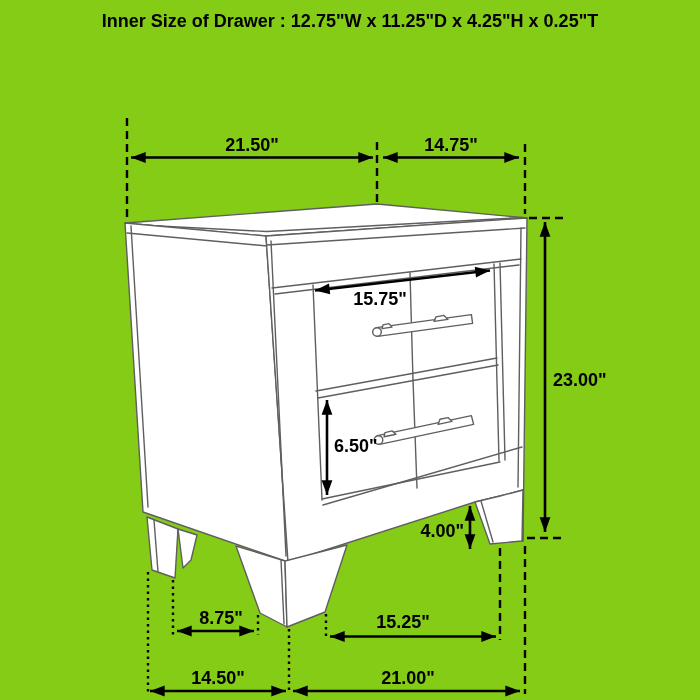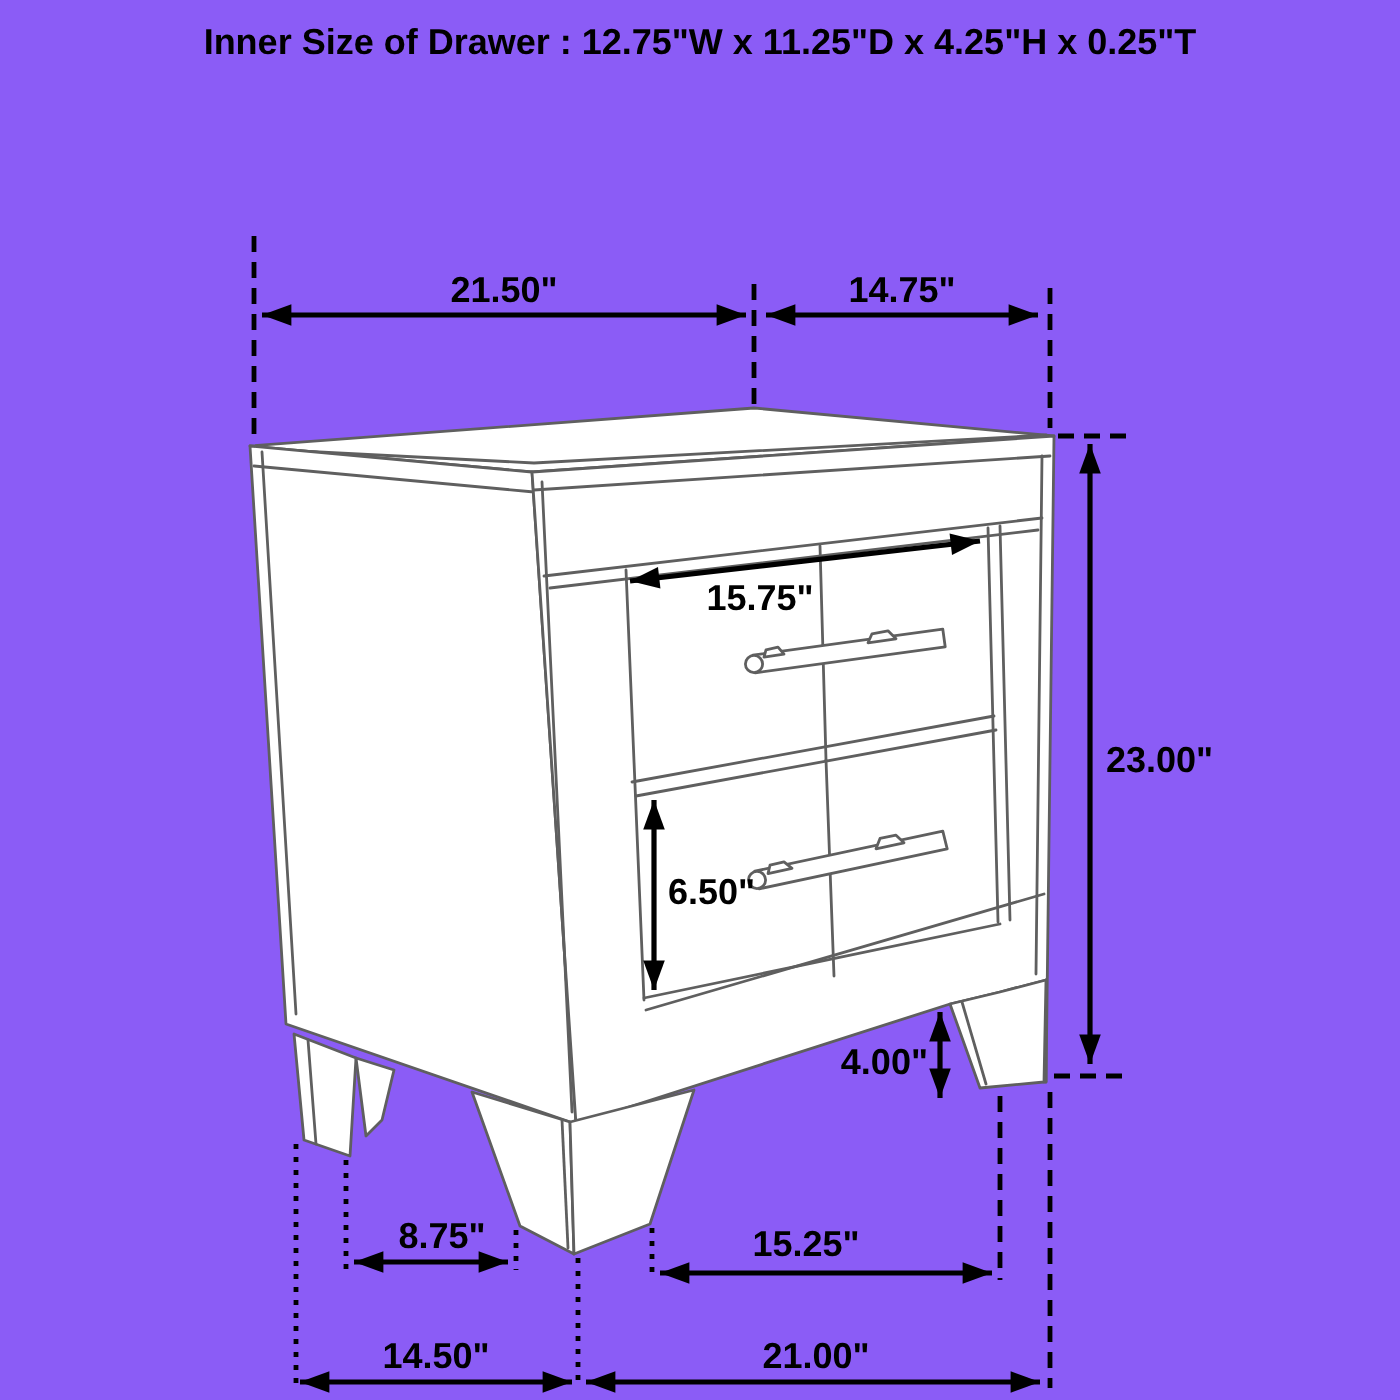"Inner Size of Drawer :" .canvas { background: #8b5cf6 -> #84cc16 }
